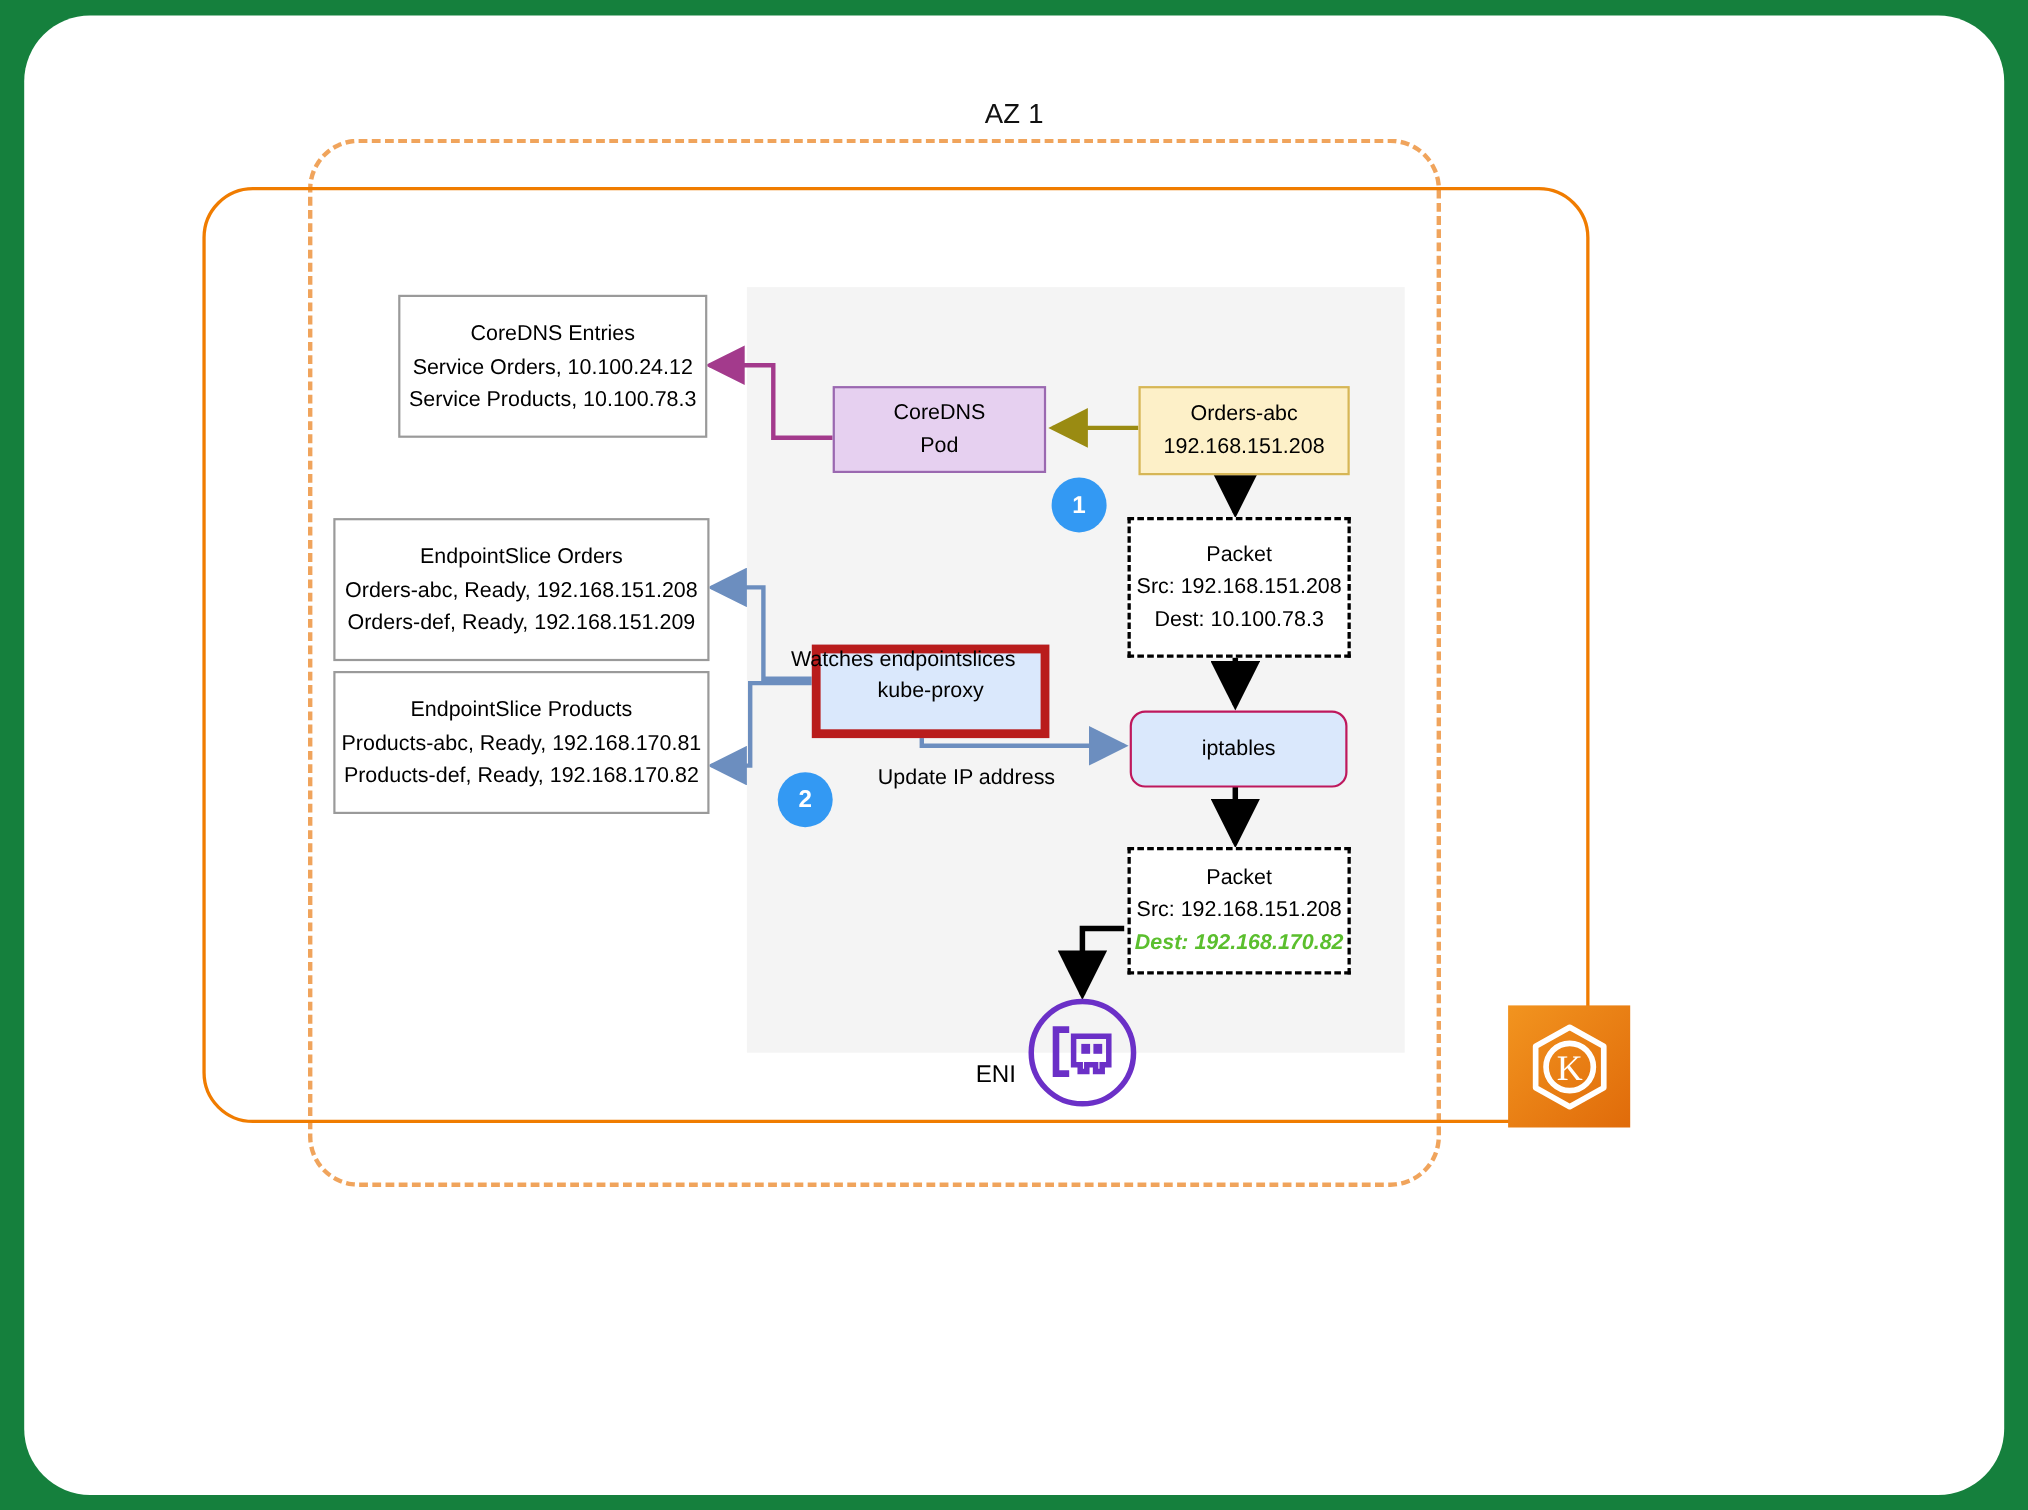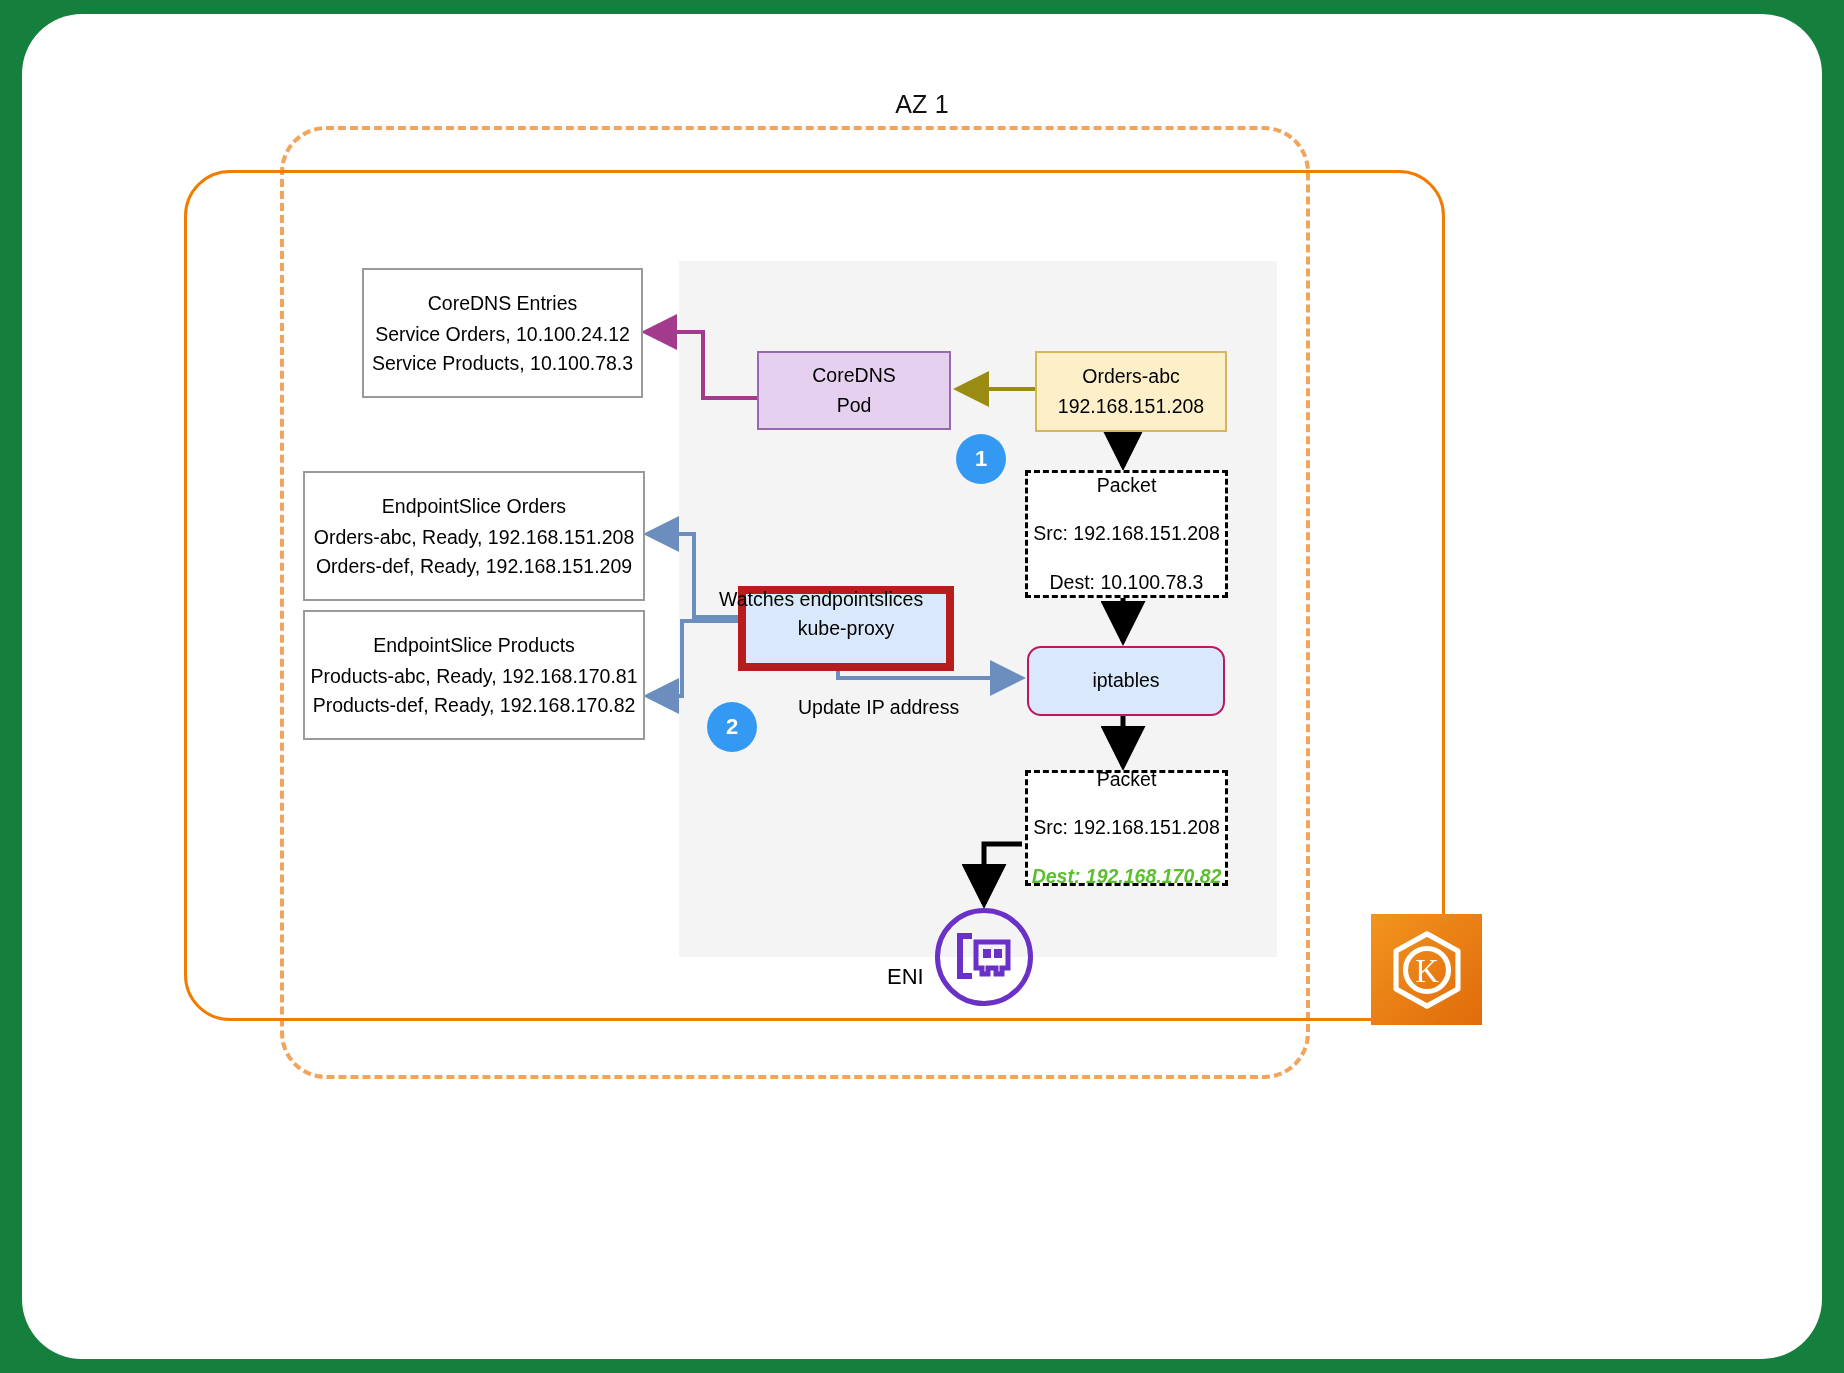"Packet" .packetbox { gap: 19px -> none }
